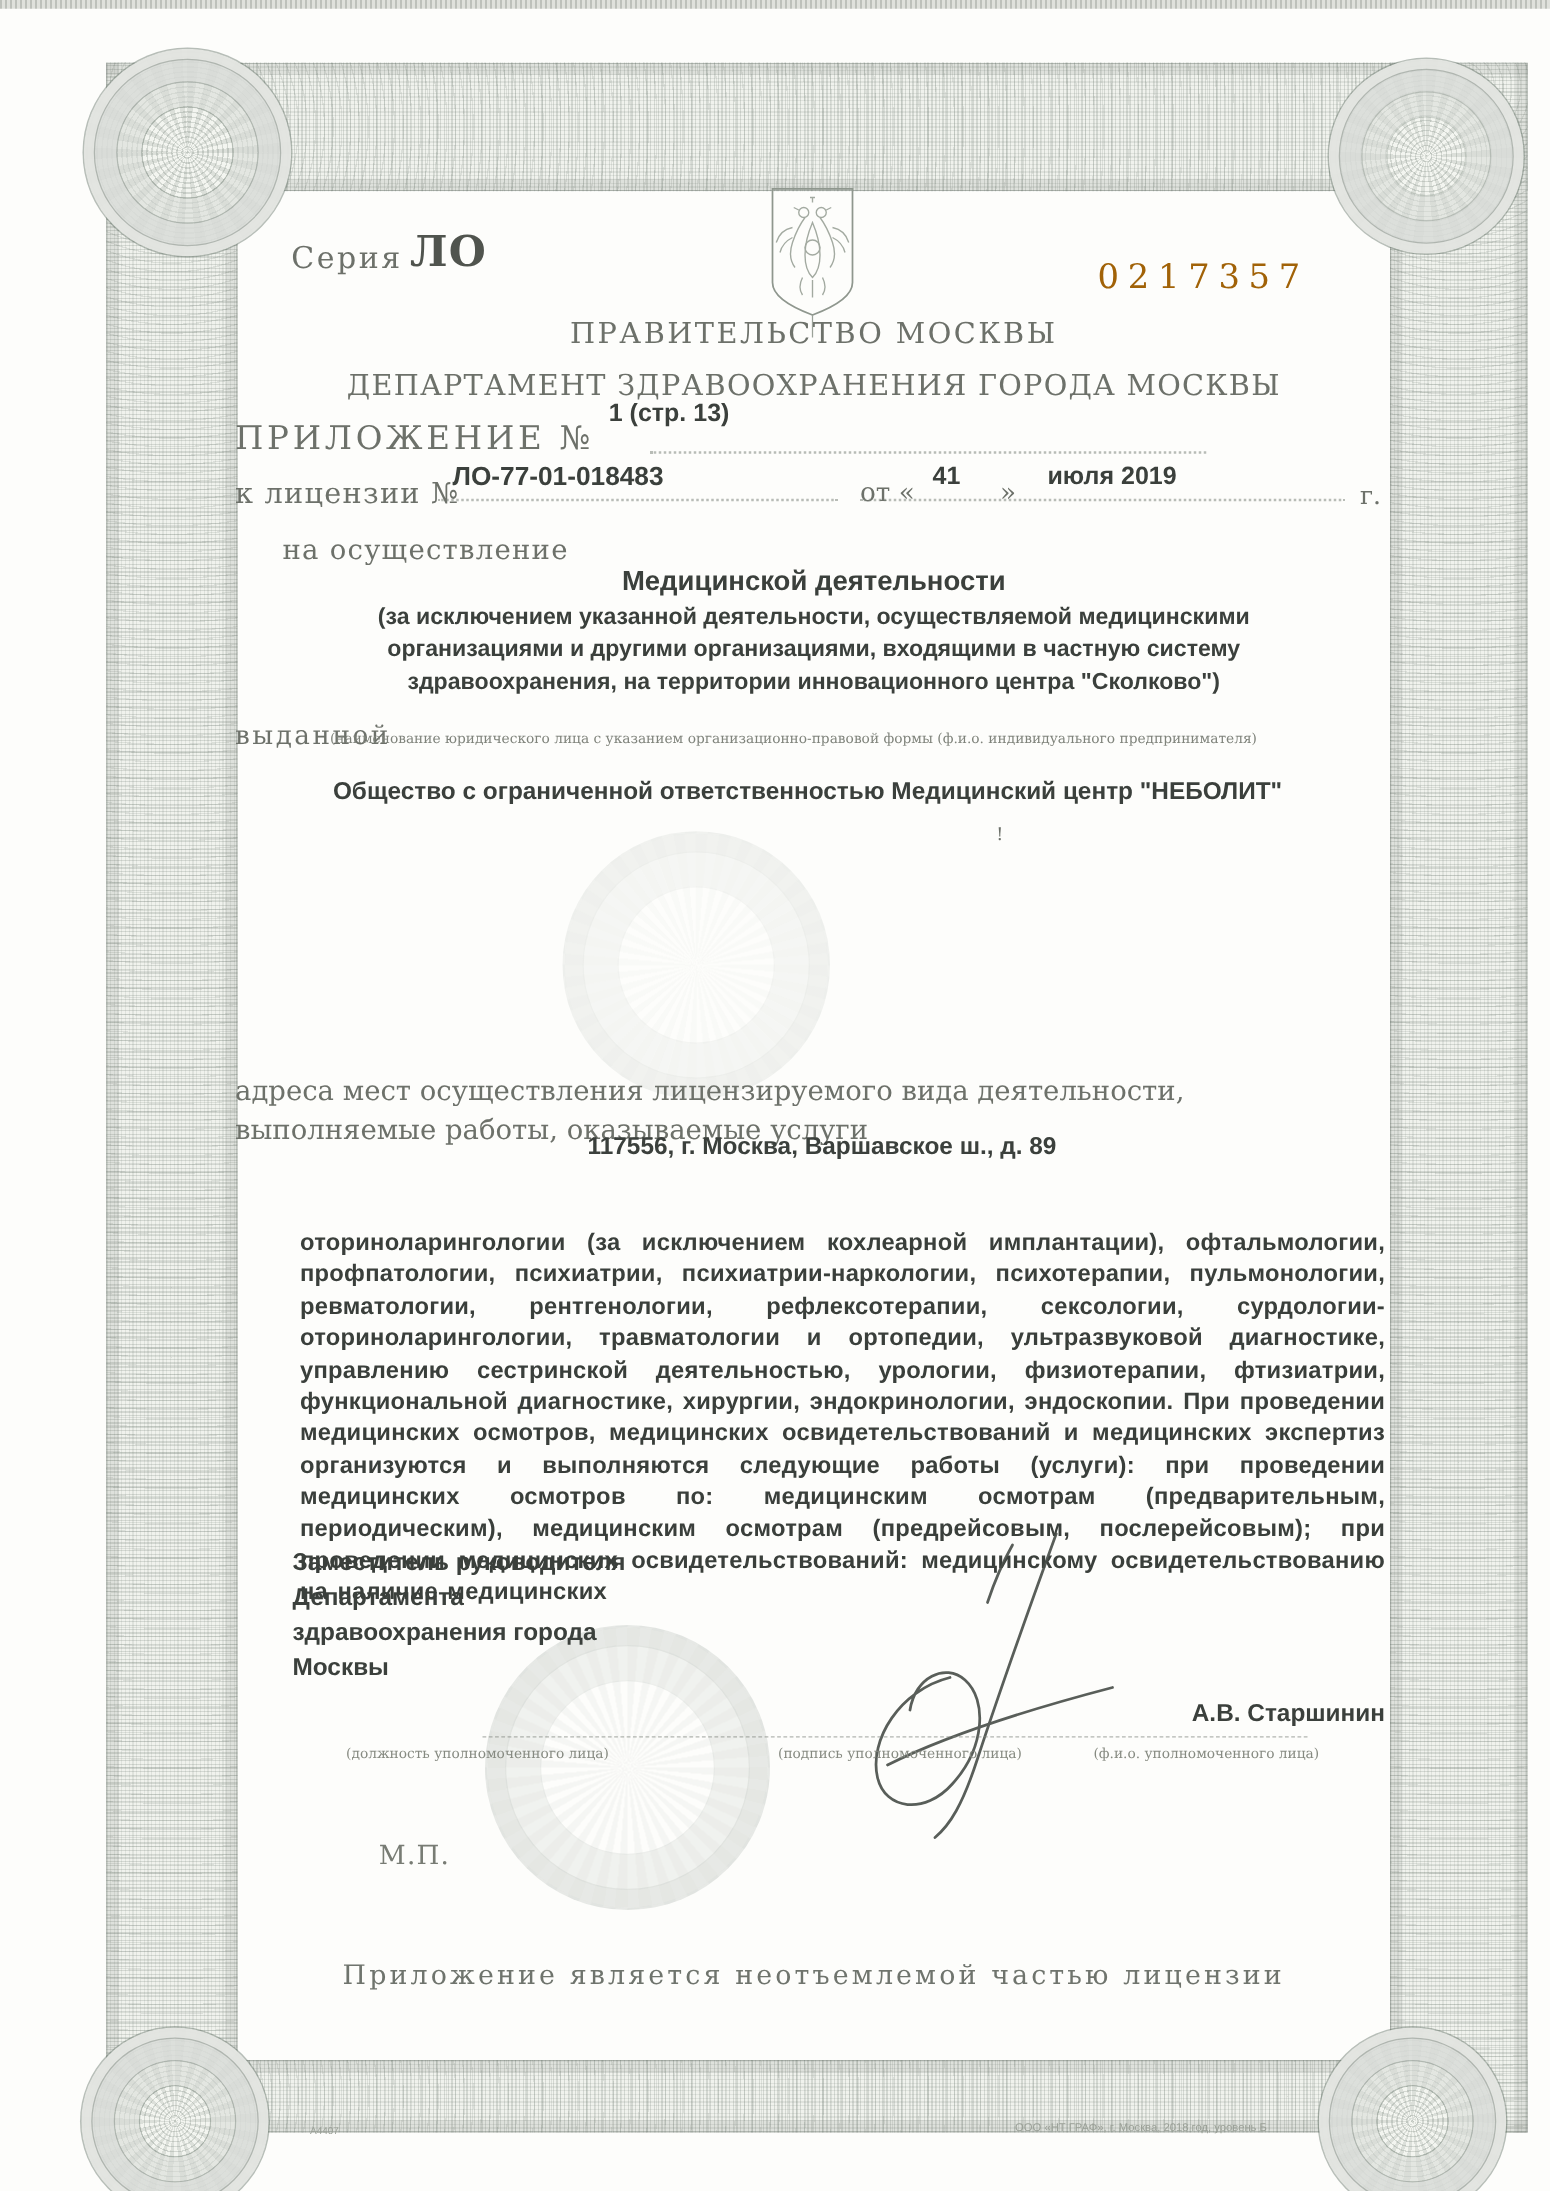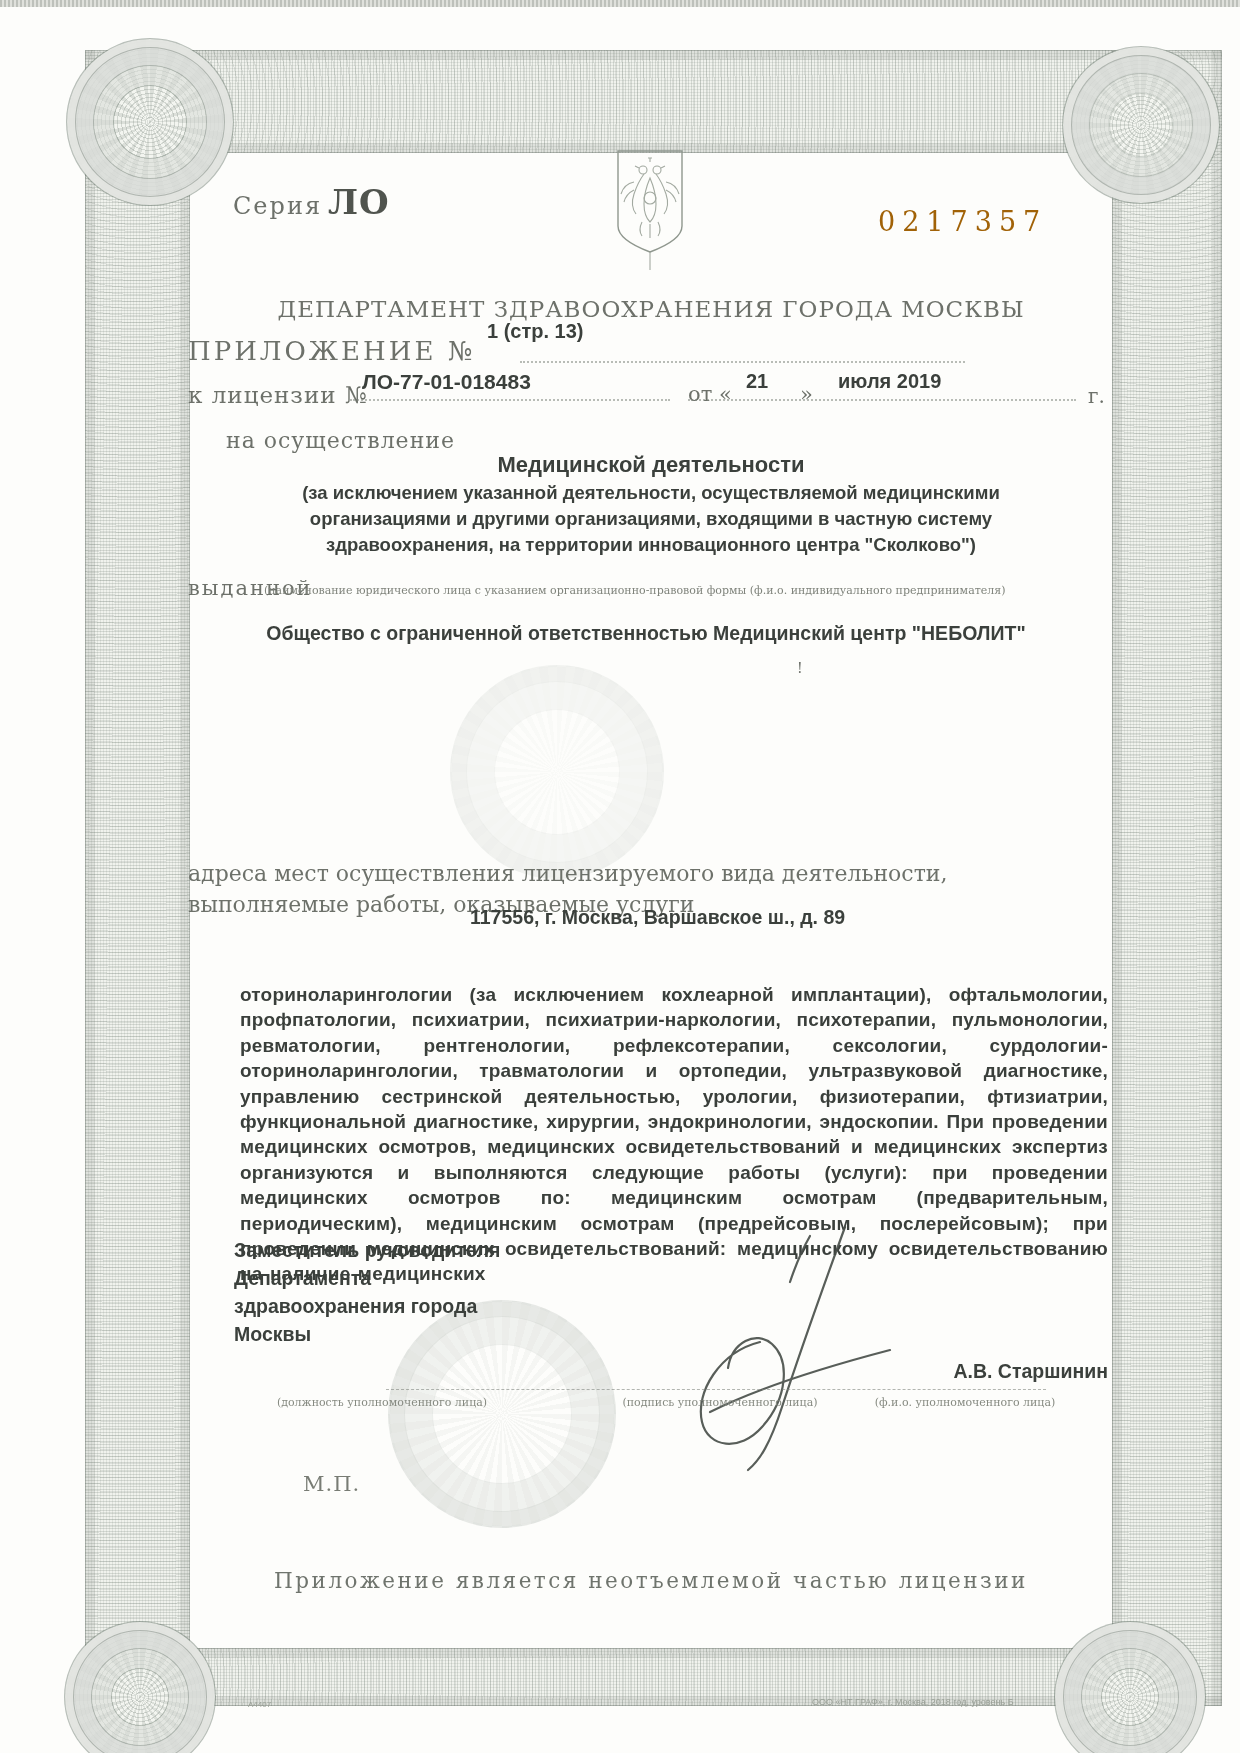"ПРАВИТЕЛЬСТВО МОСКВЫ" div.abs { html: none -> <div>ПРАВИТЕЛЬСТВО МОСКВЫ</div> }
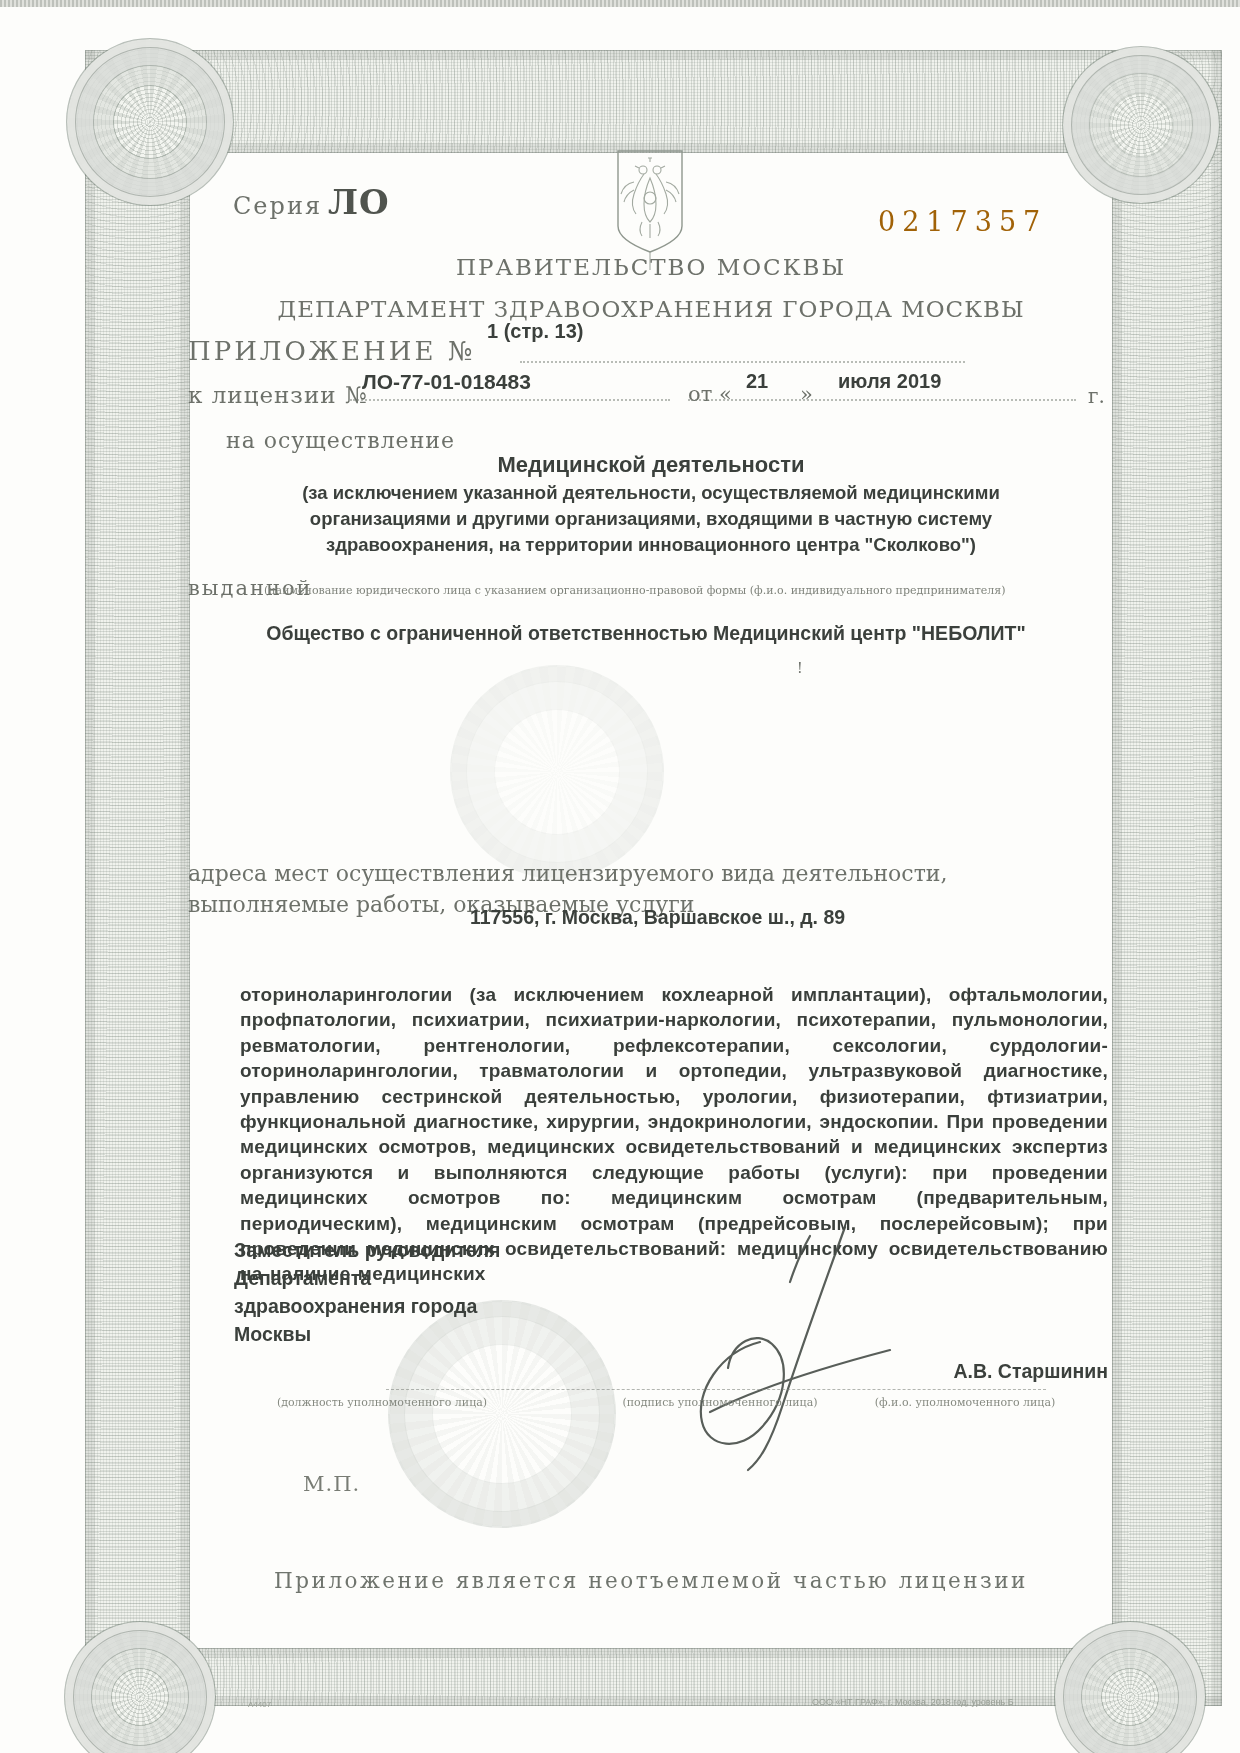"21" div.abs { text: 21 -> 41 }
